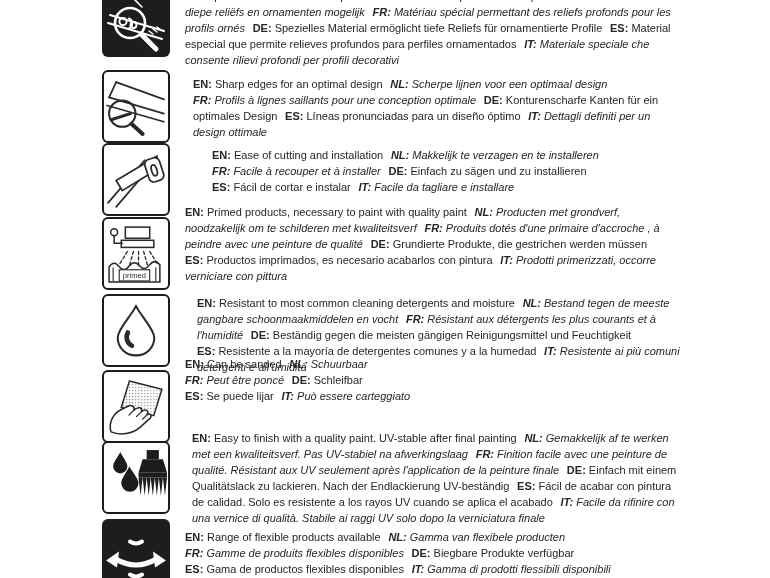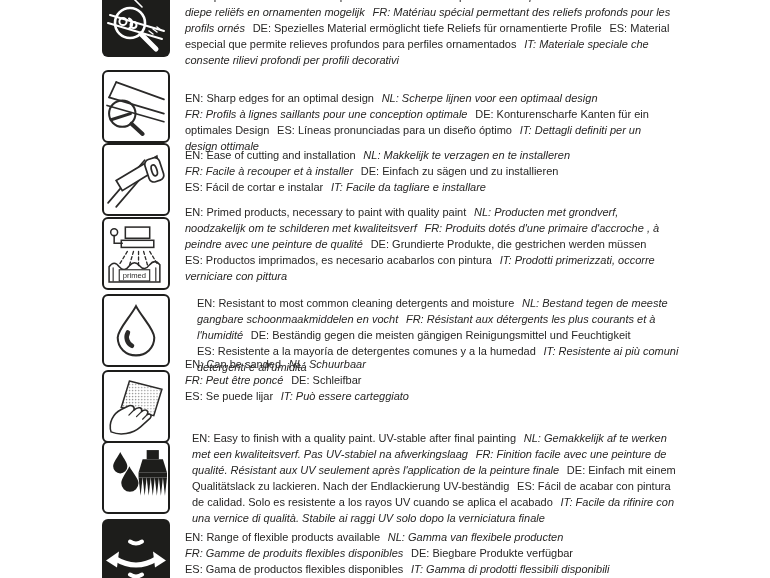"FR:" .seg .lab { font-weight: normal -> bold }
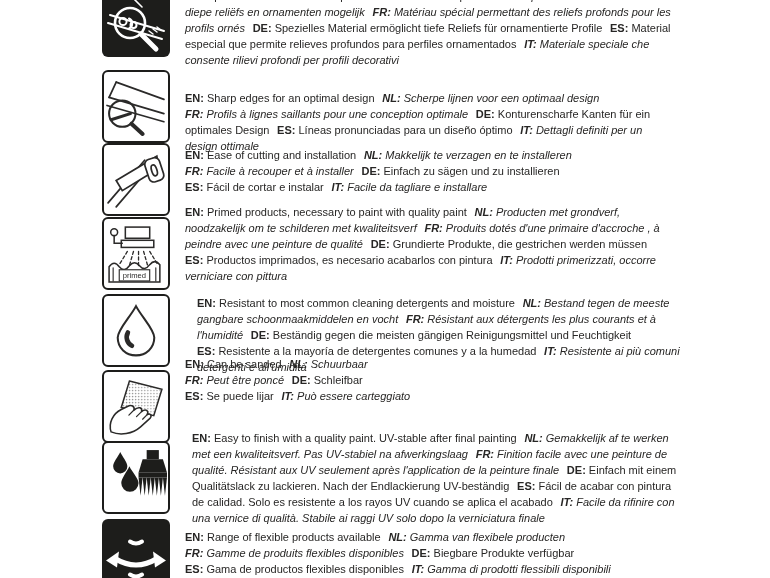"EN: Sharp edges for an" .t1 { margin-left: none -> 8px; top: 90px -> 76px }
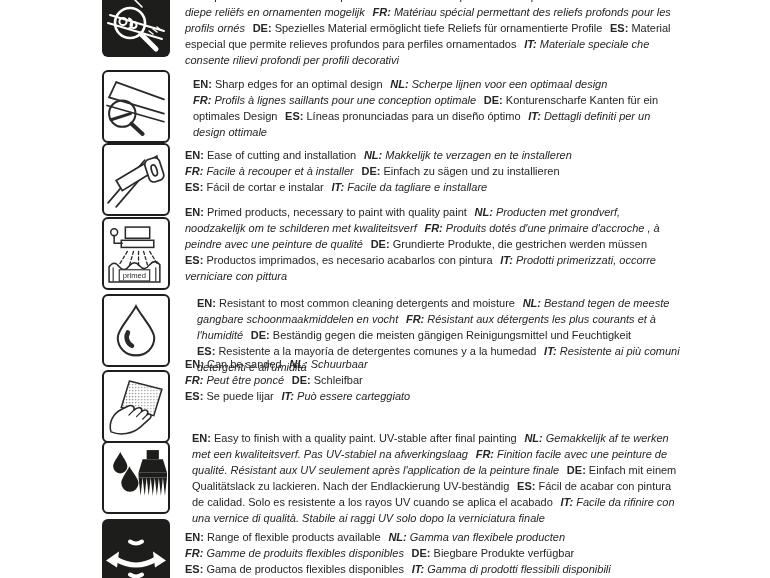"EN: Ease of cutting and" .t2 { margin-left: none -> 27px }
